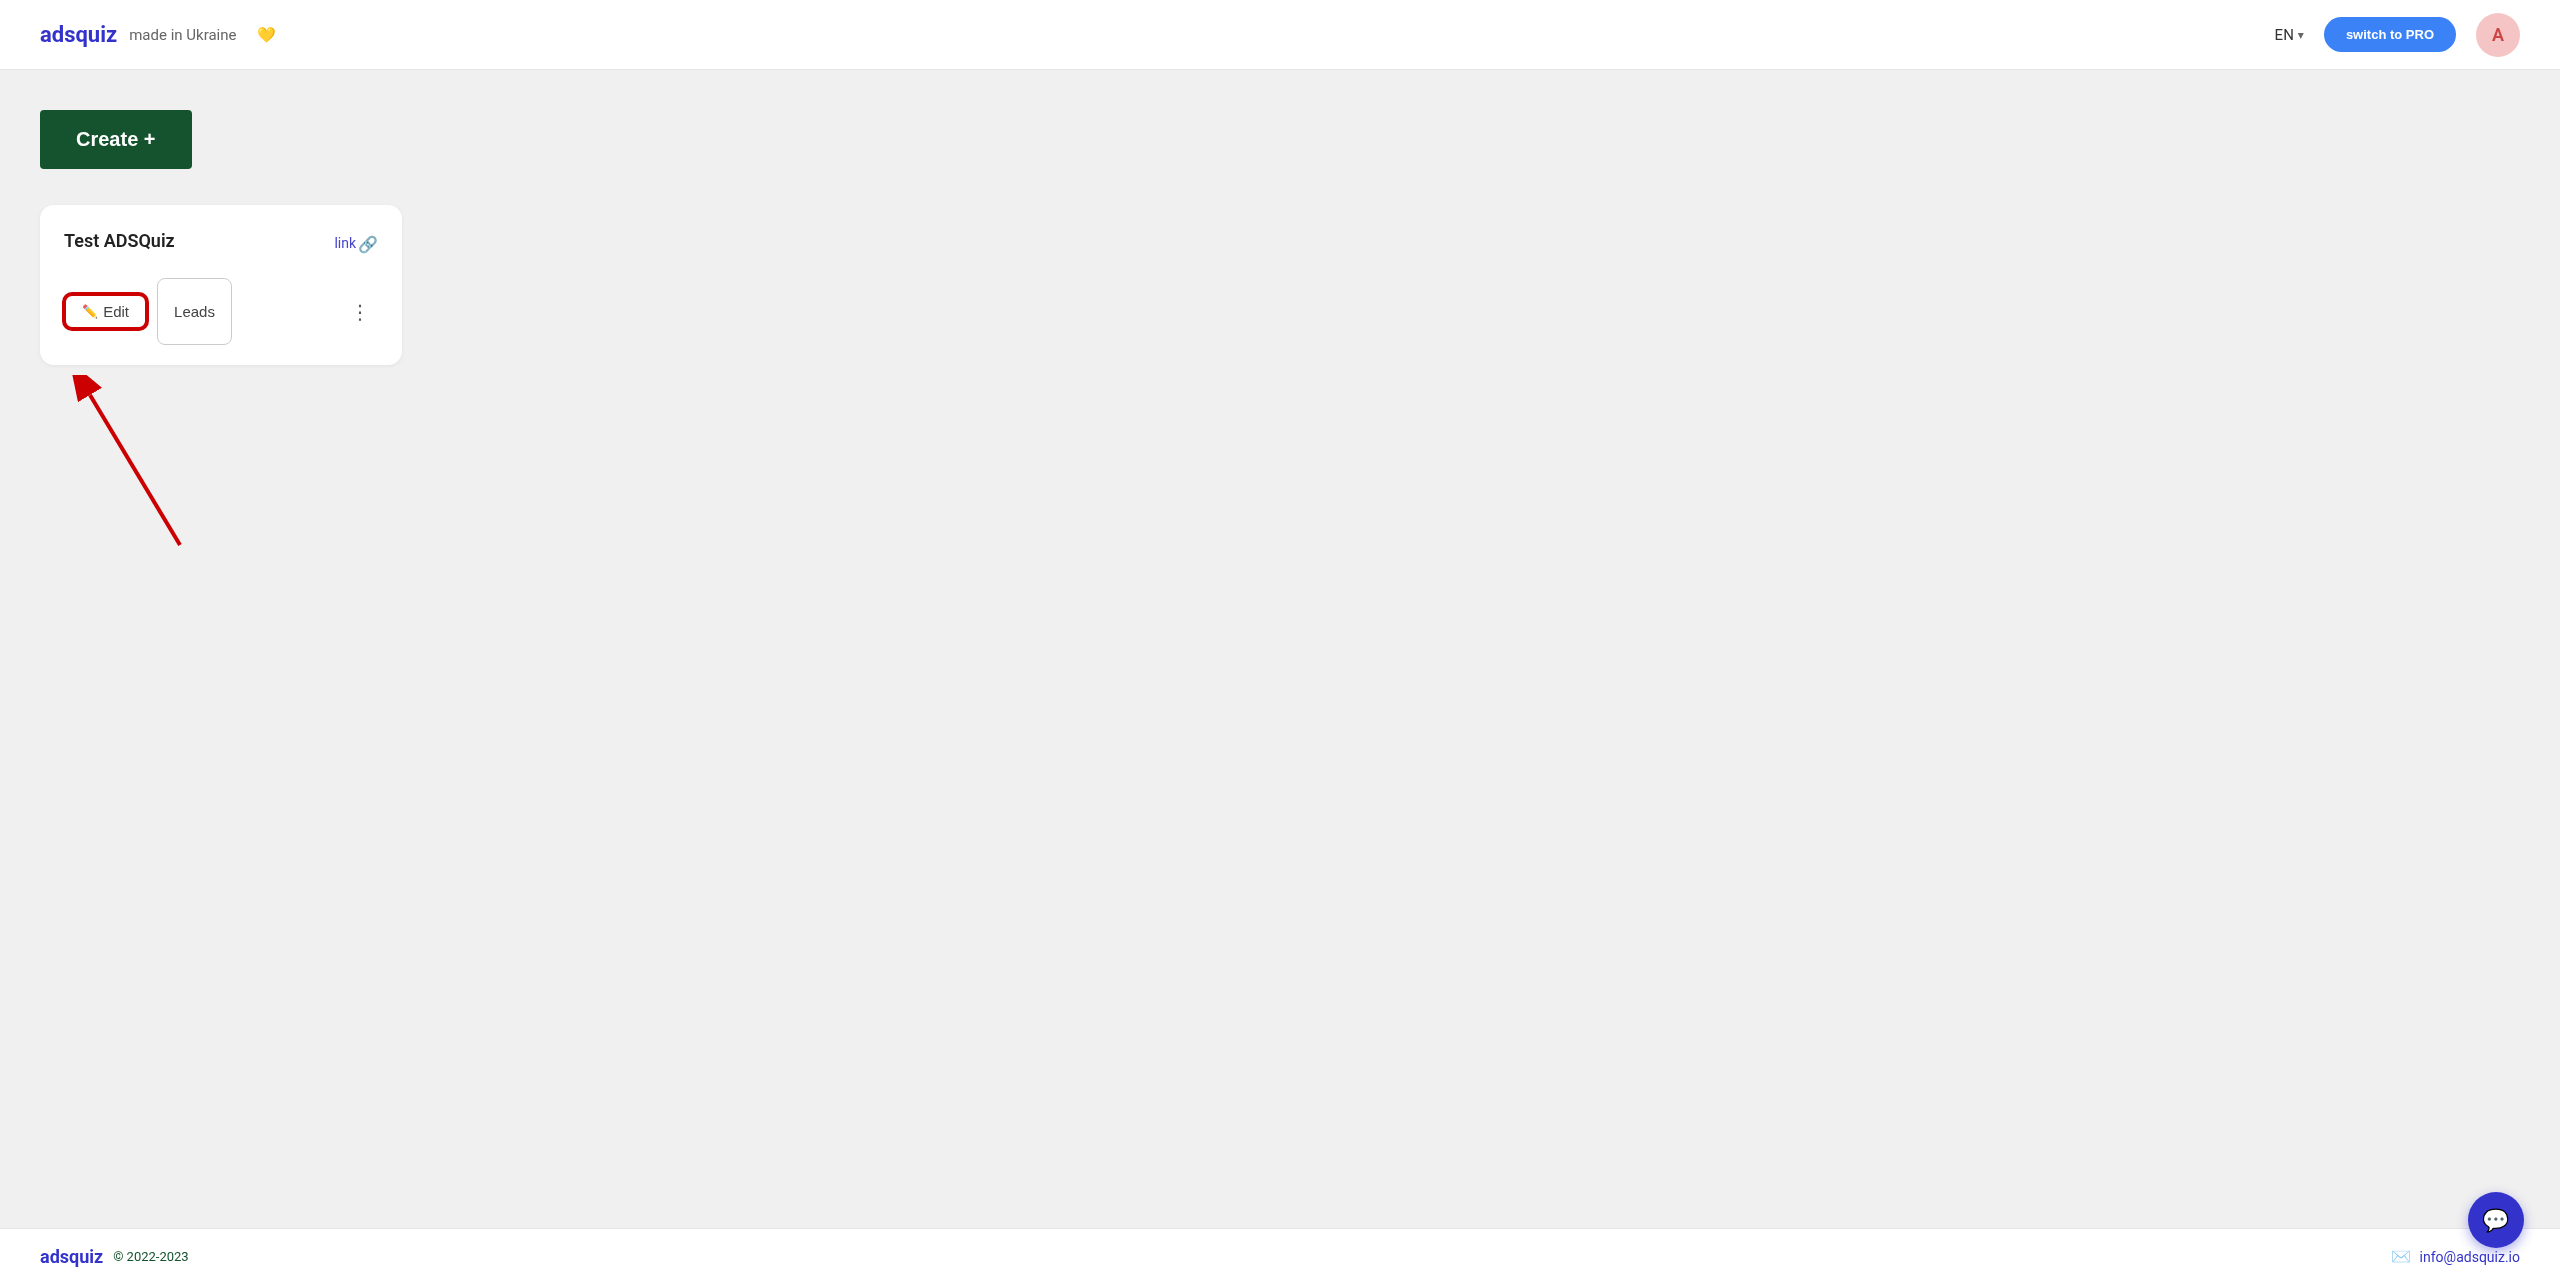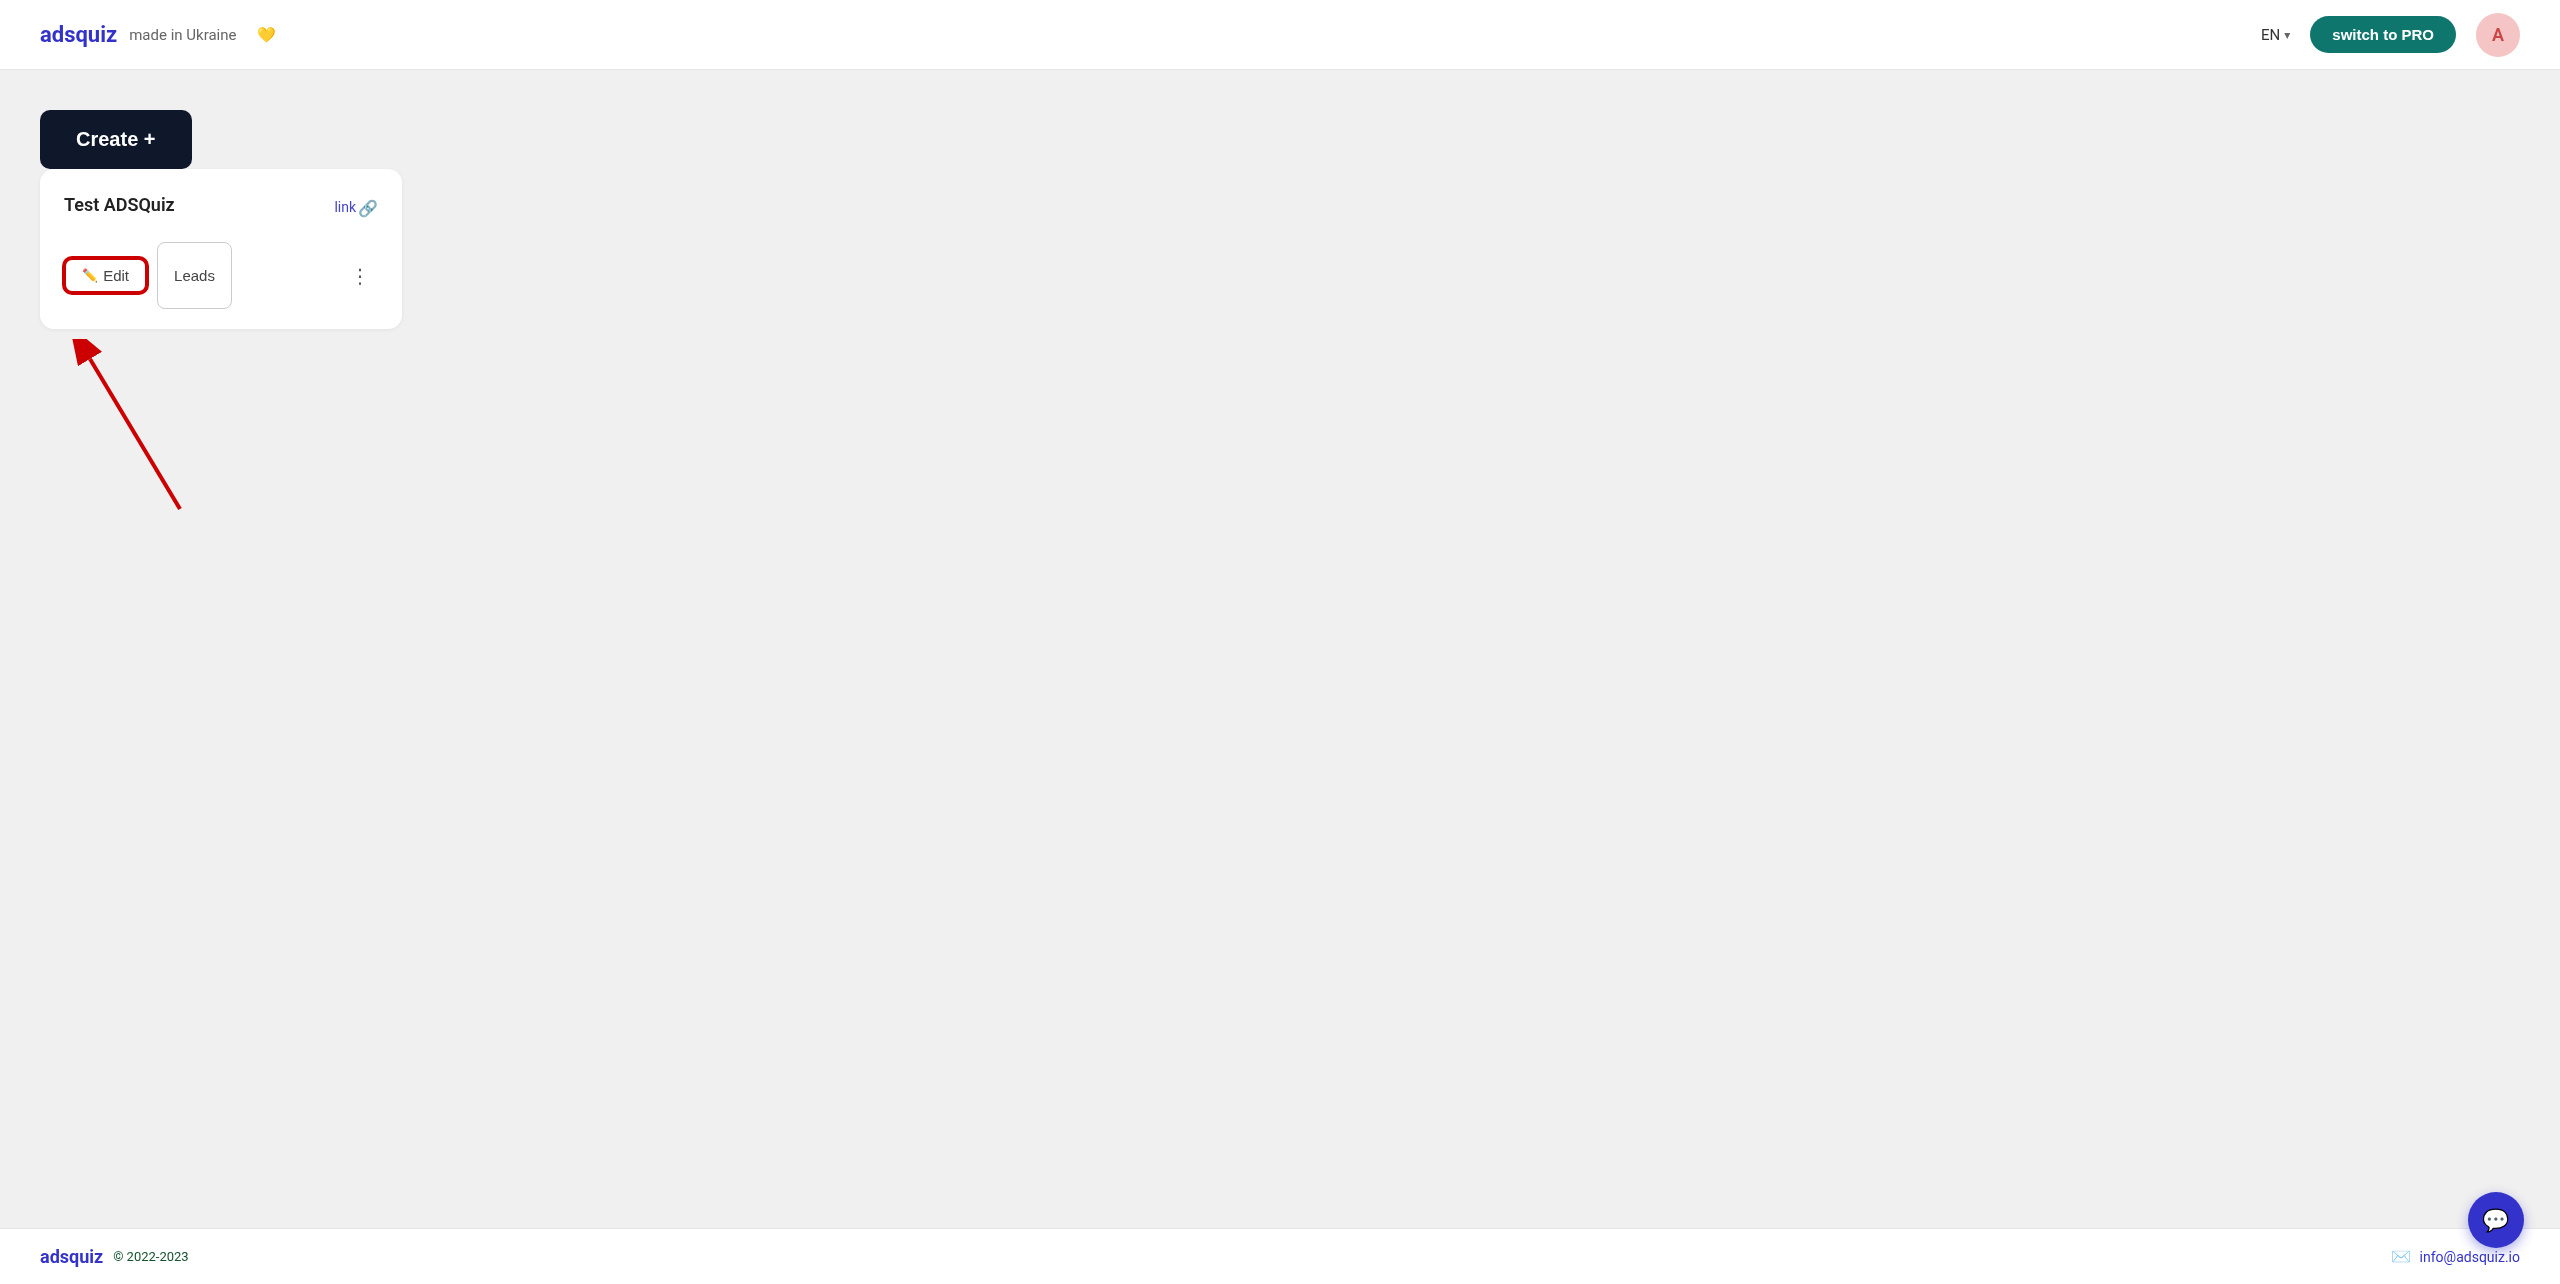"switch to PRO" .switch-pro-btn { background: #0f766e -> #3b82f6; font-size: 15px -> 13px }
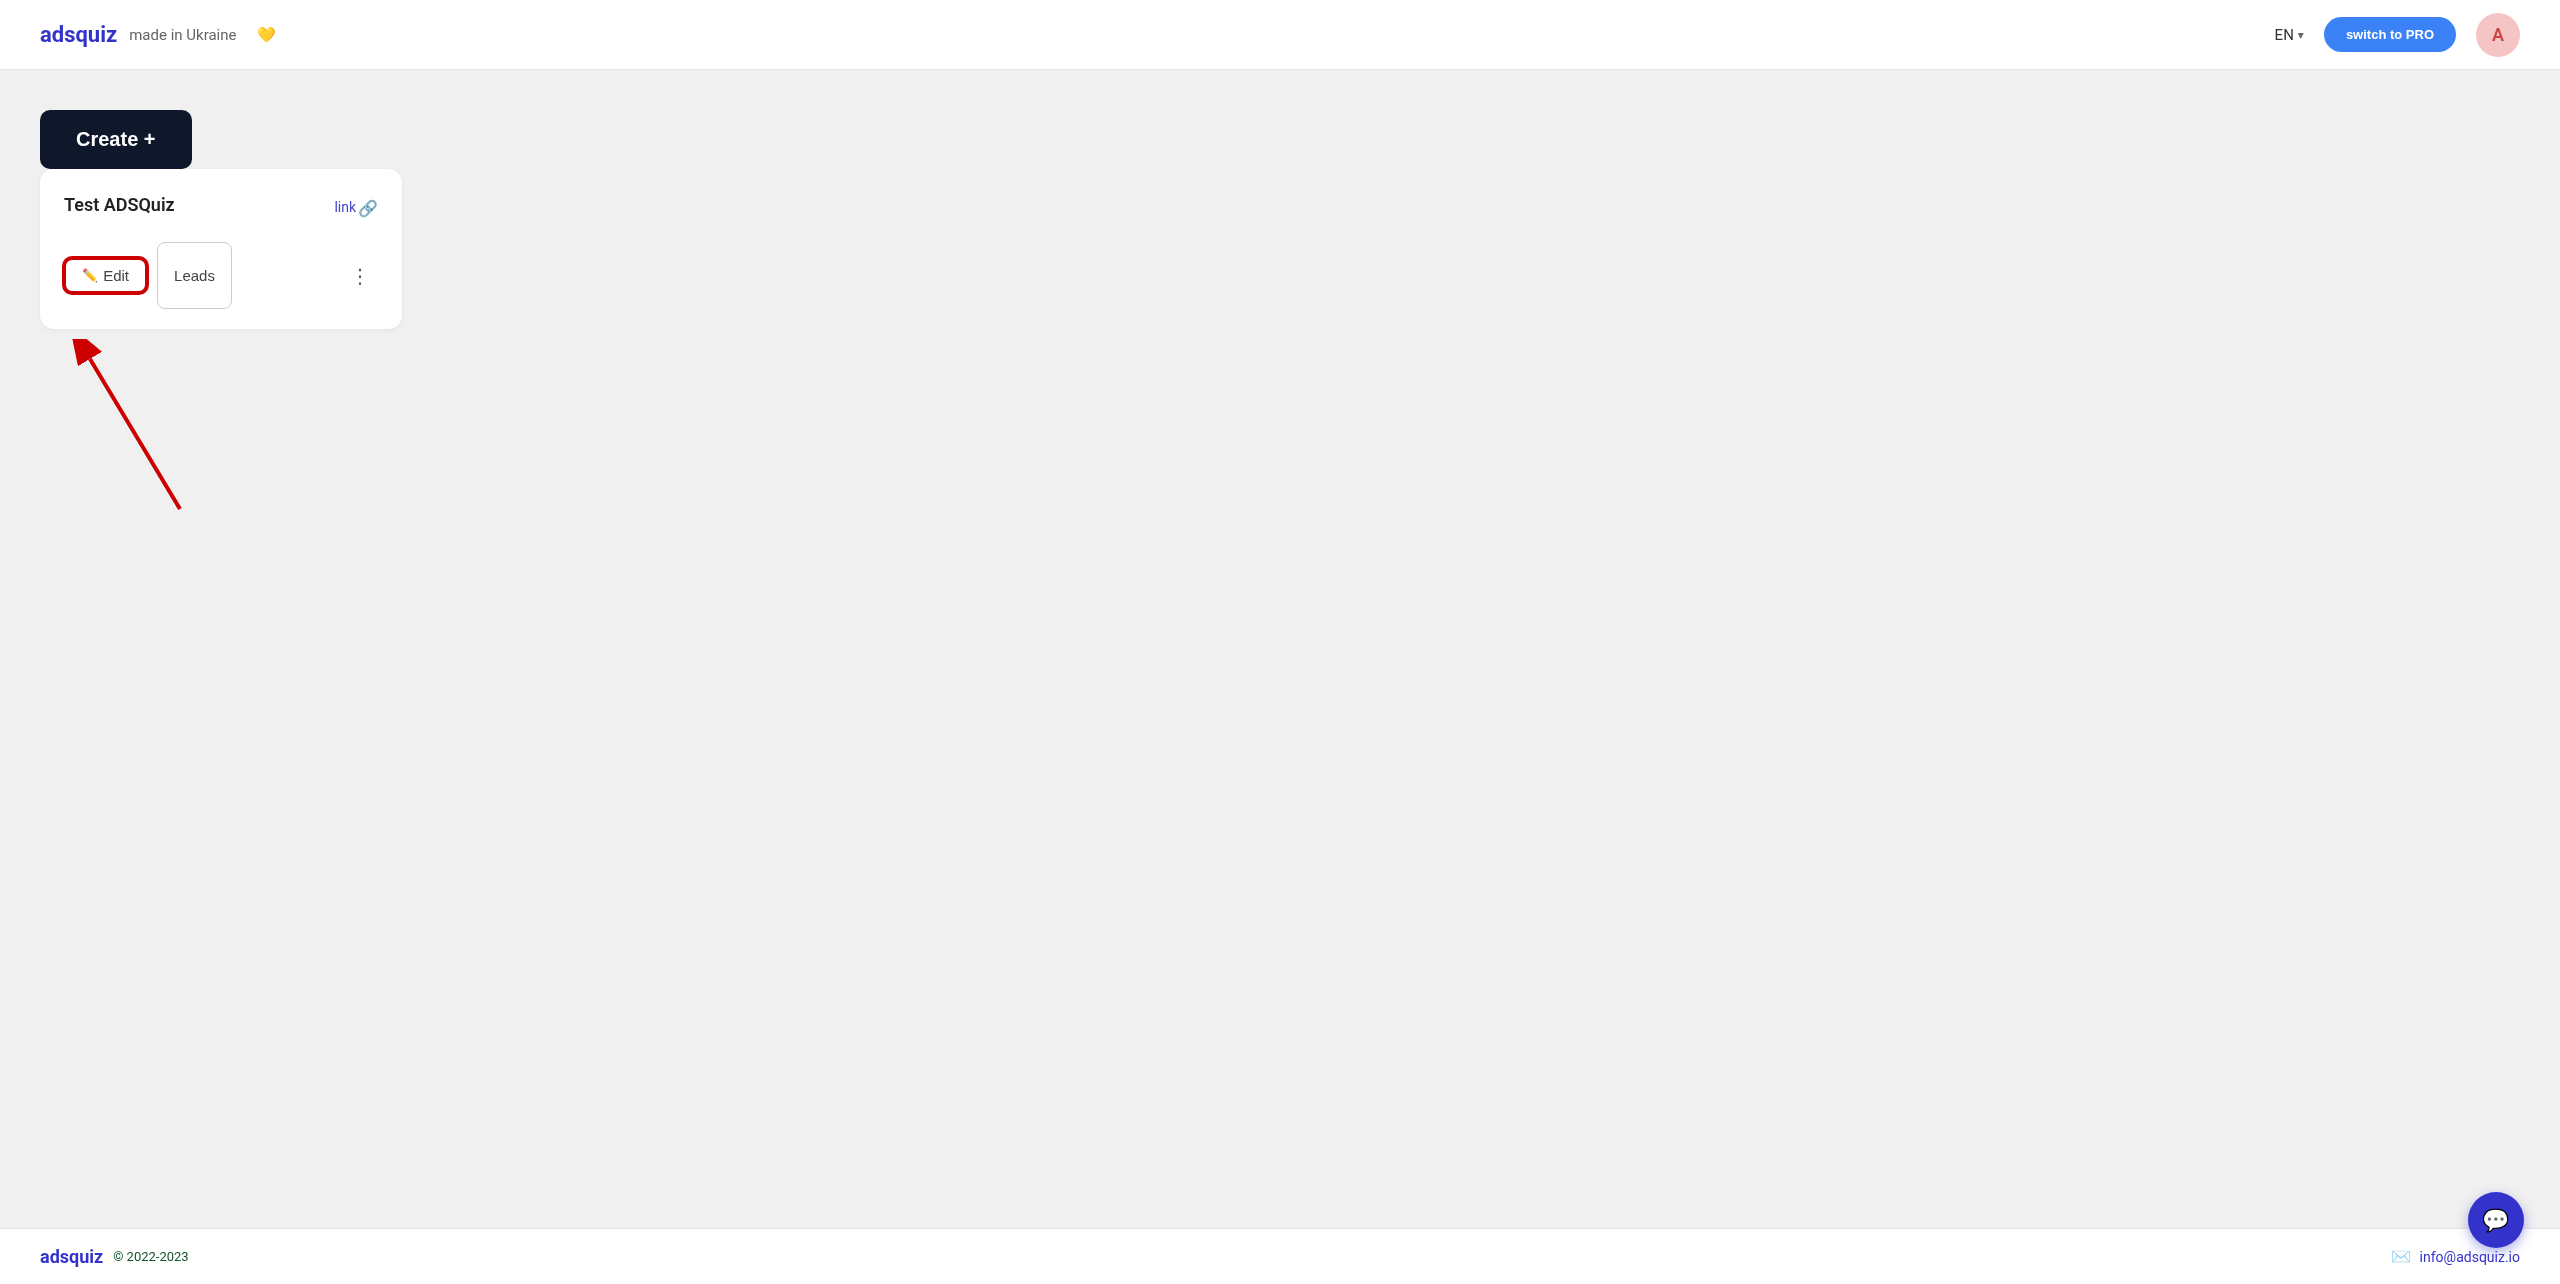"Create +" .create-btn { background: #0f172a -> #14532d; border-radius: 10px -> 4px; margin-bottom: none -> 36px }
